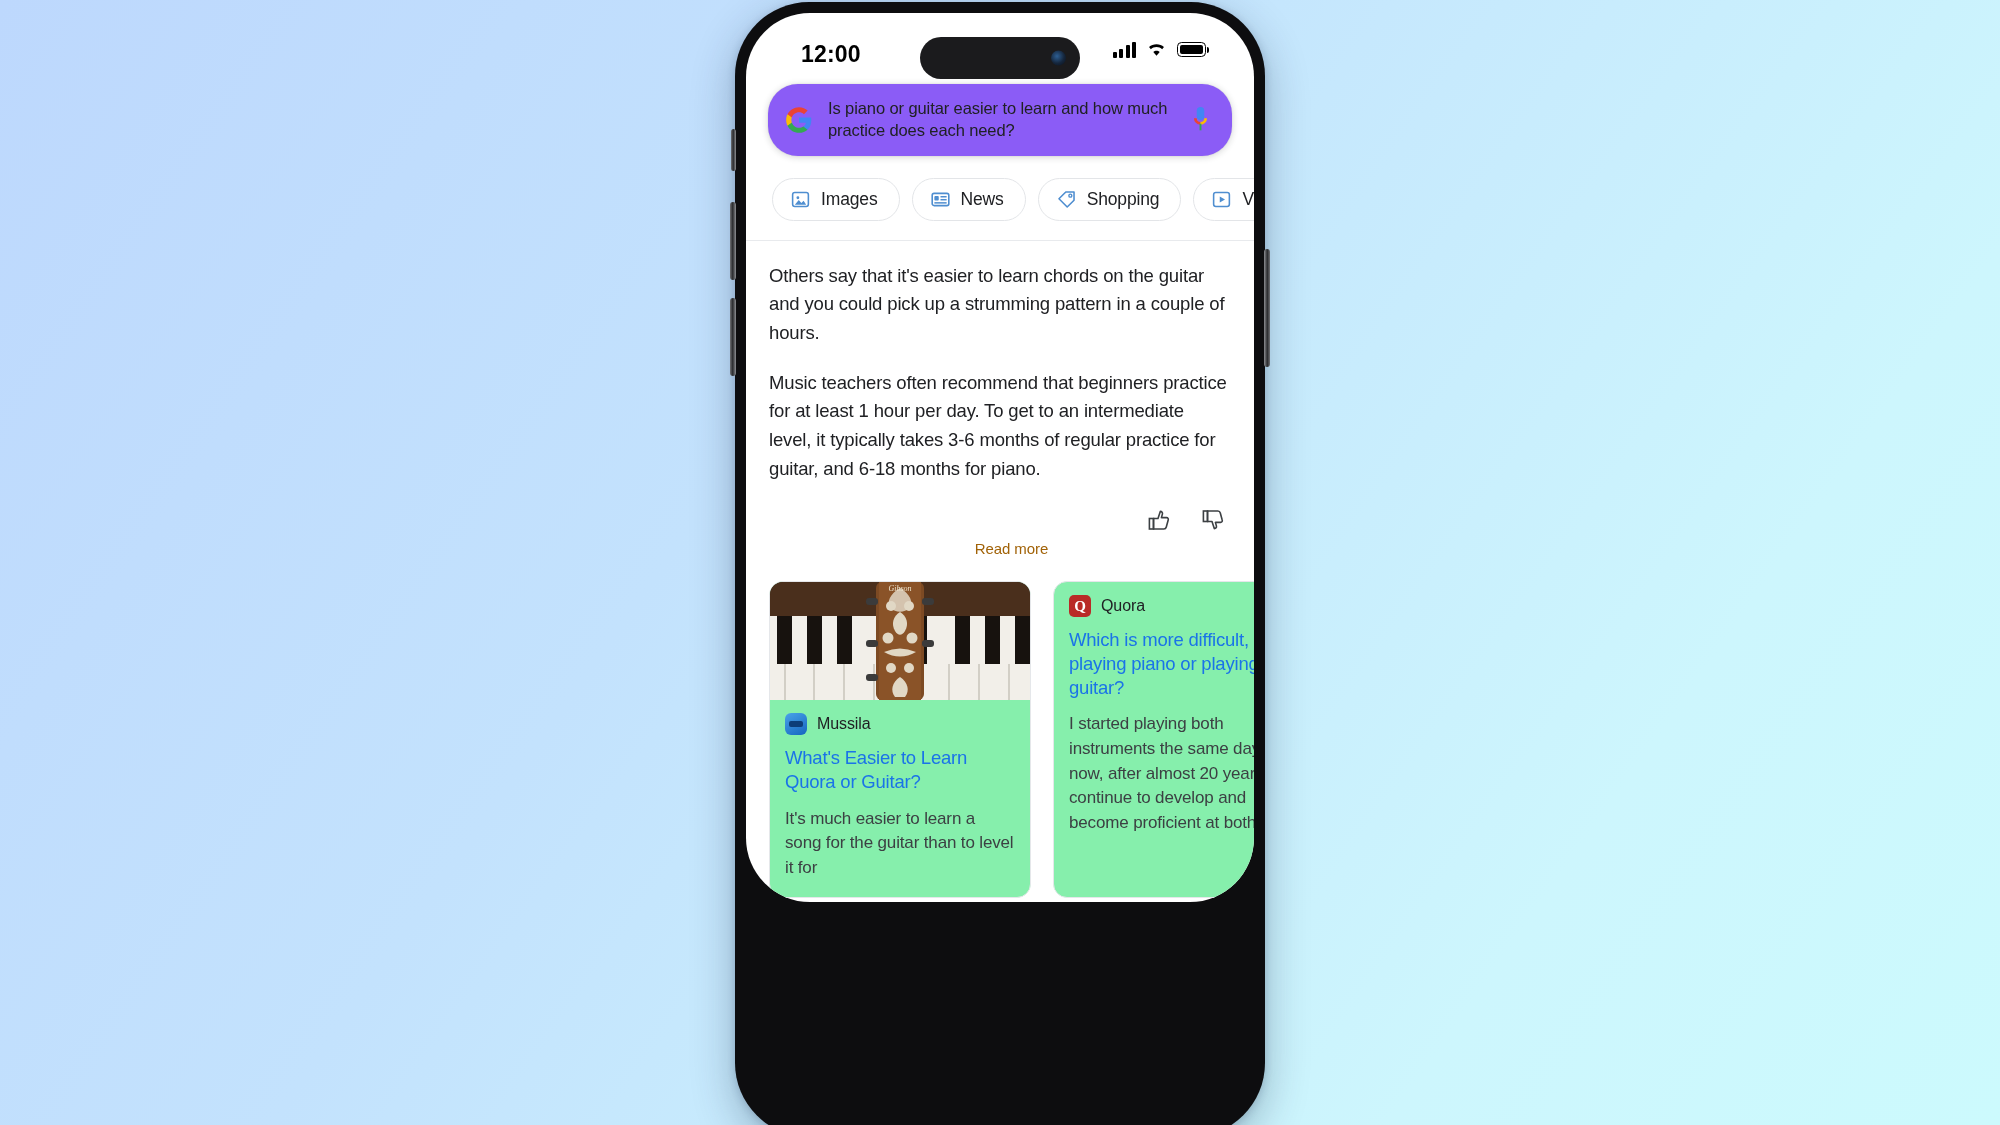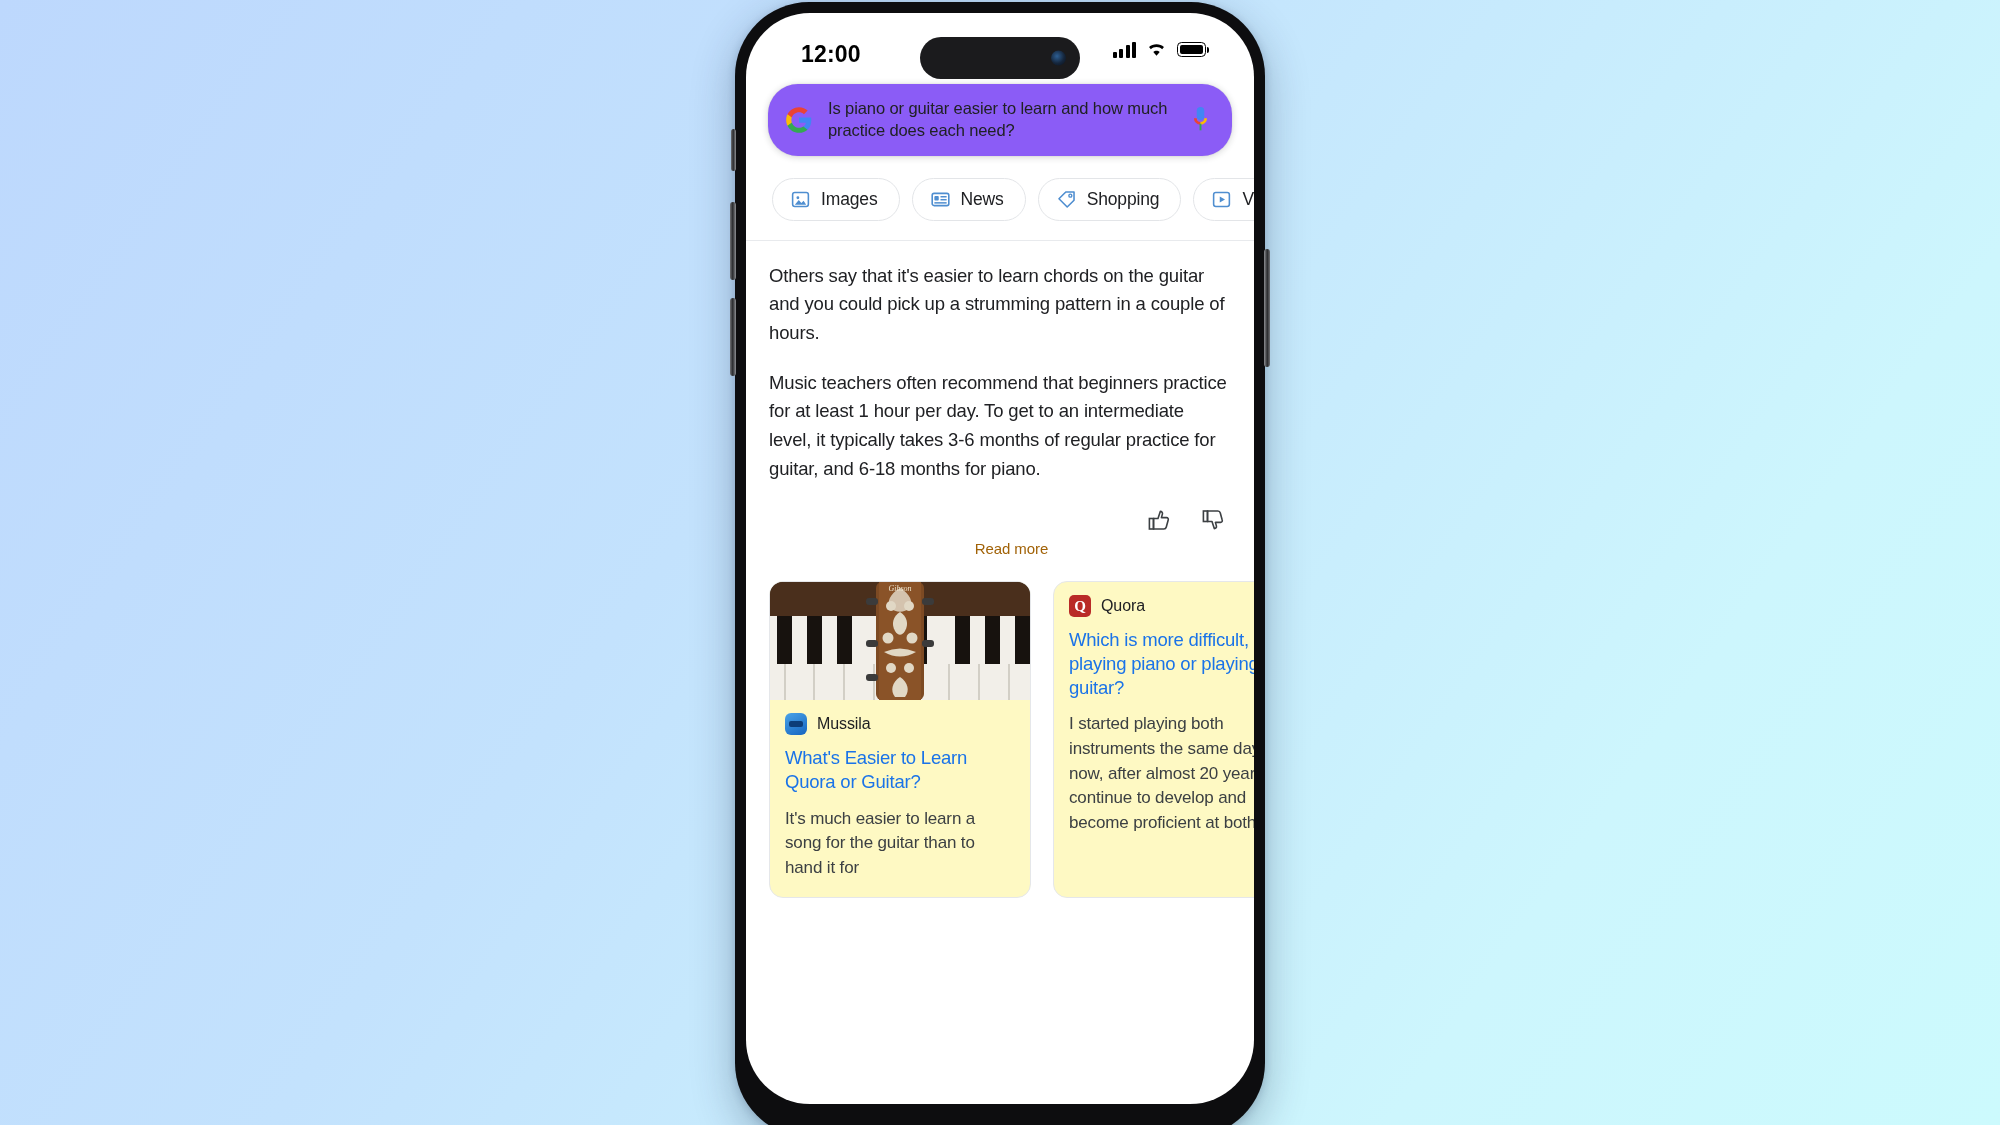"12:00" #phone-inner { height: 1091px -> 889px }
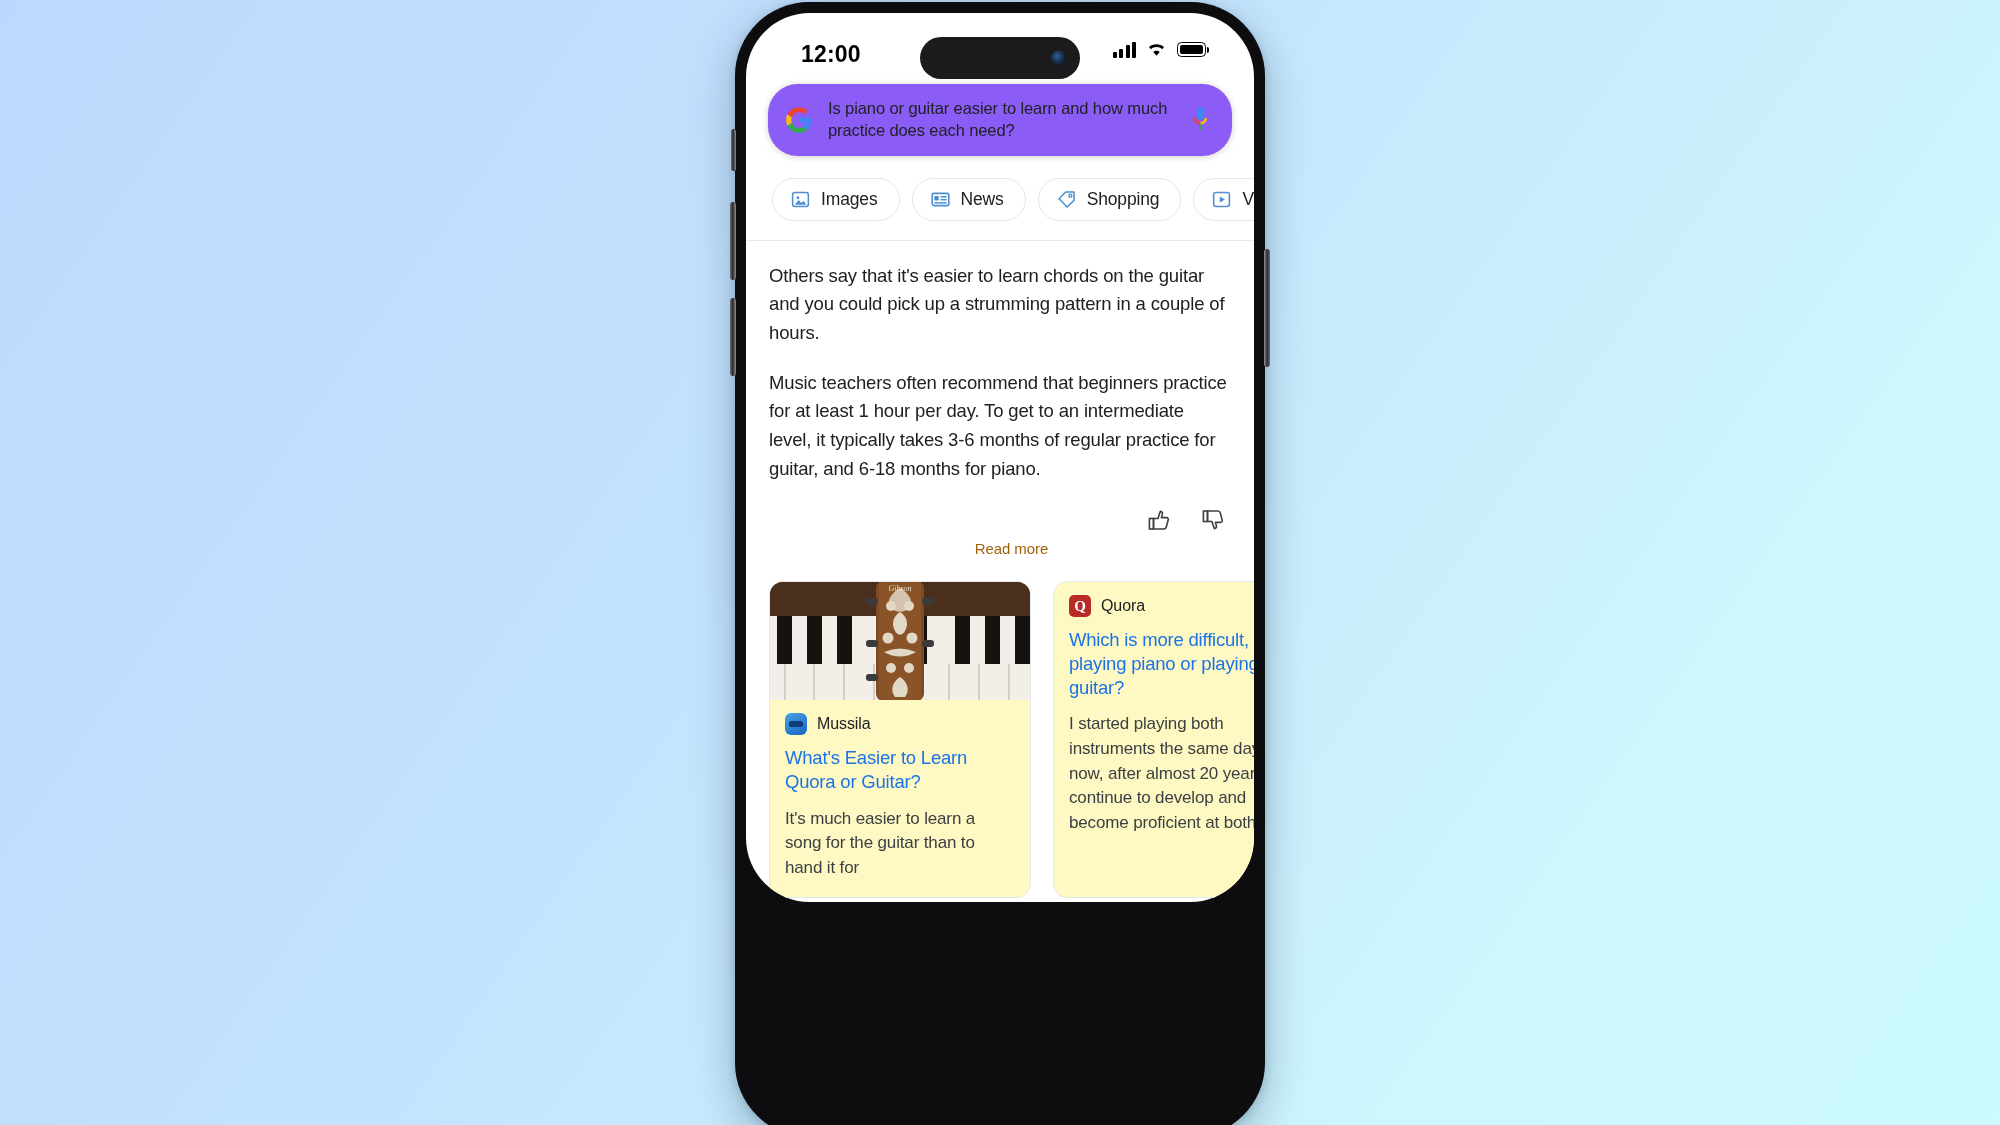"Gibson" .card { background: #fef9c3 -> #86efac }
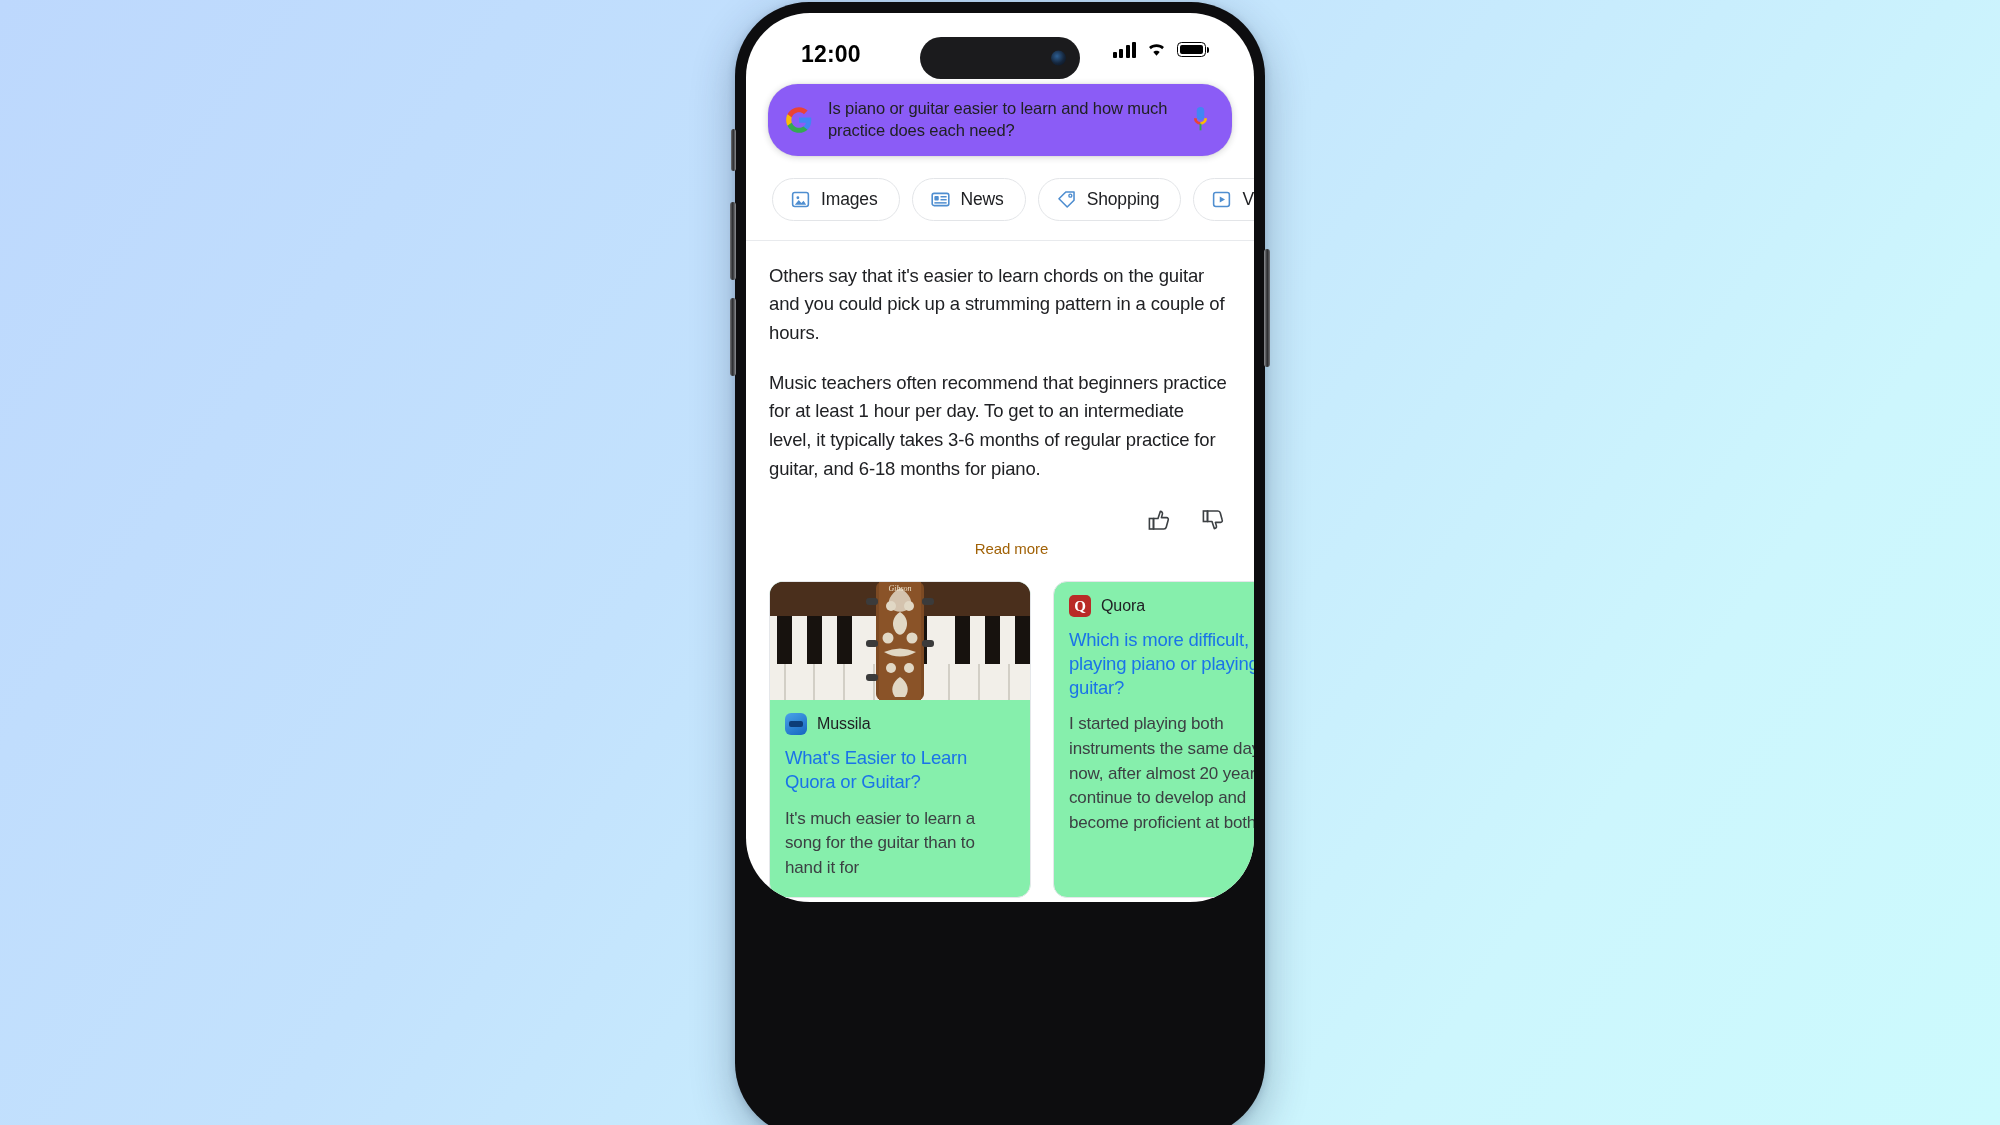"It's much easier to learn" div.card-snippet { text: hand -> level }
